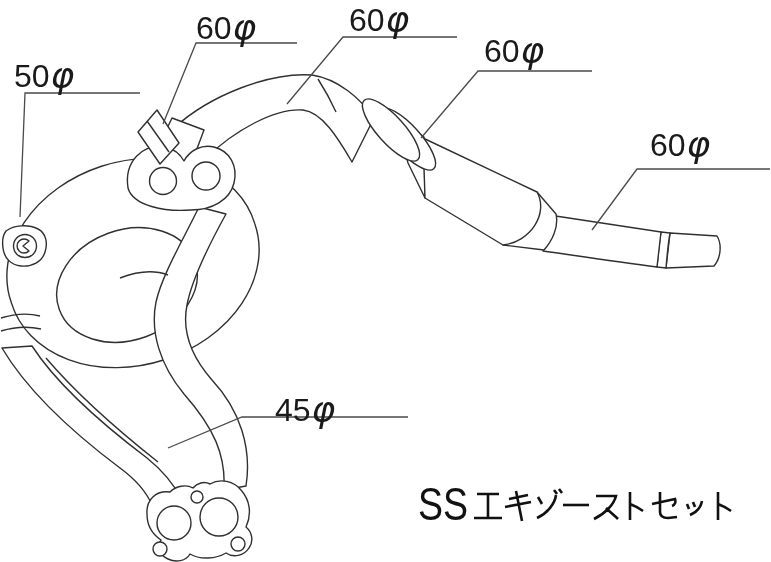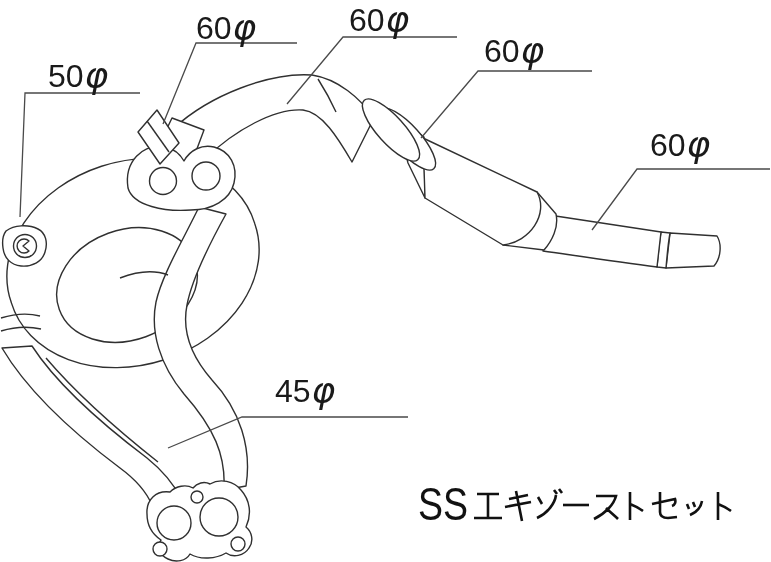"50φ" div.callout { left: 48px -> 14px }
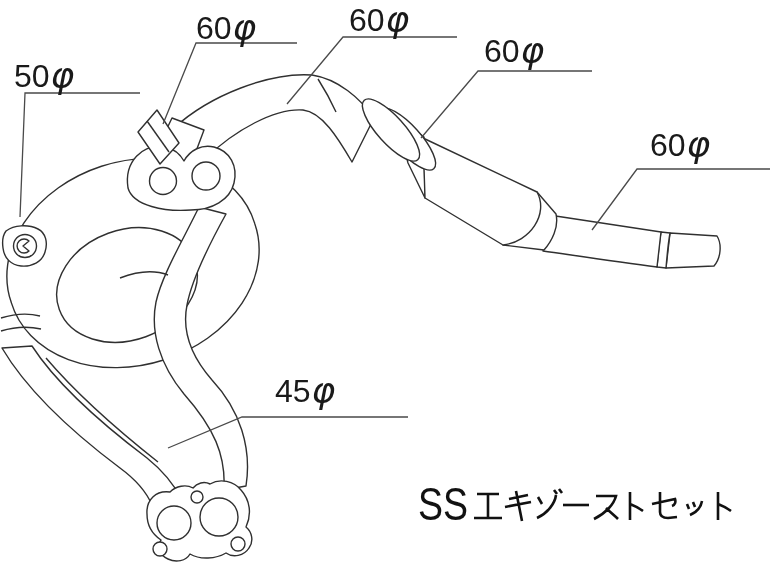"45φ" div.callout { top: 372px -> 391px }
